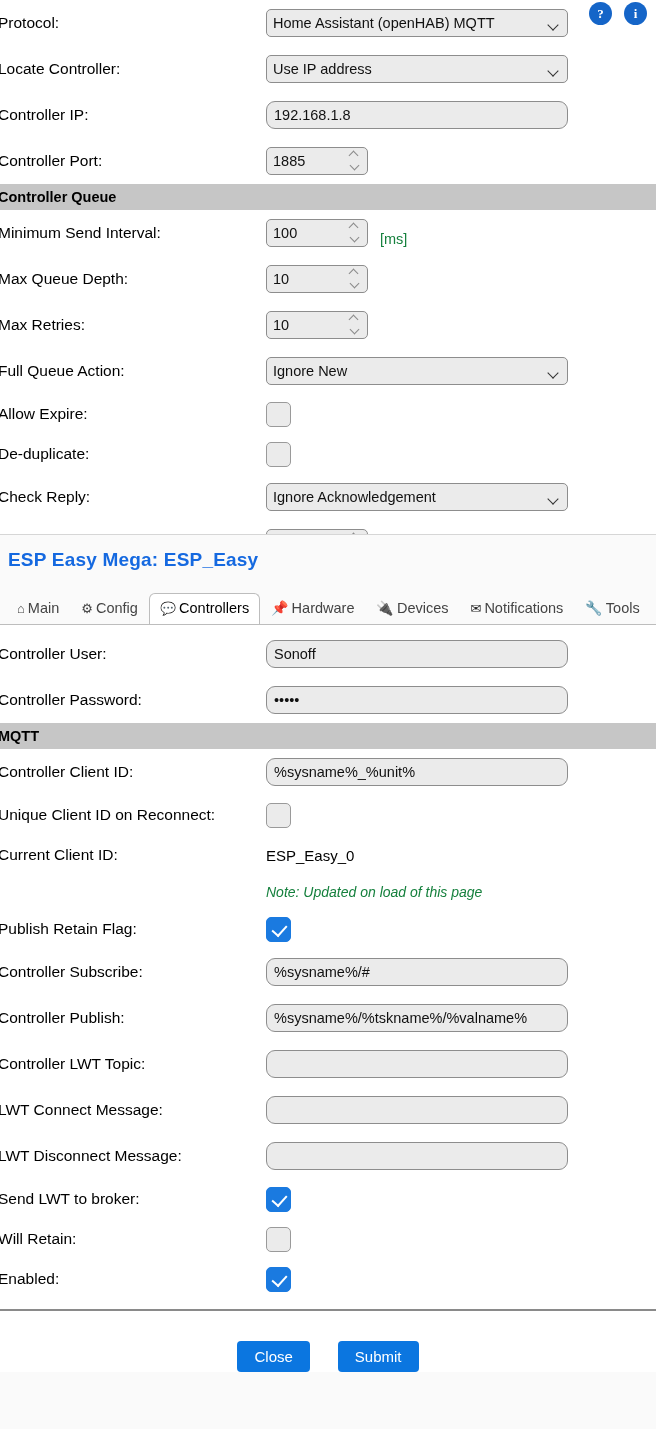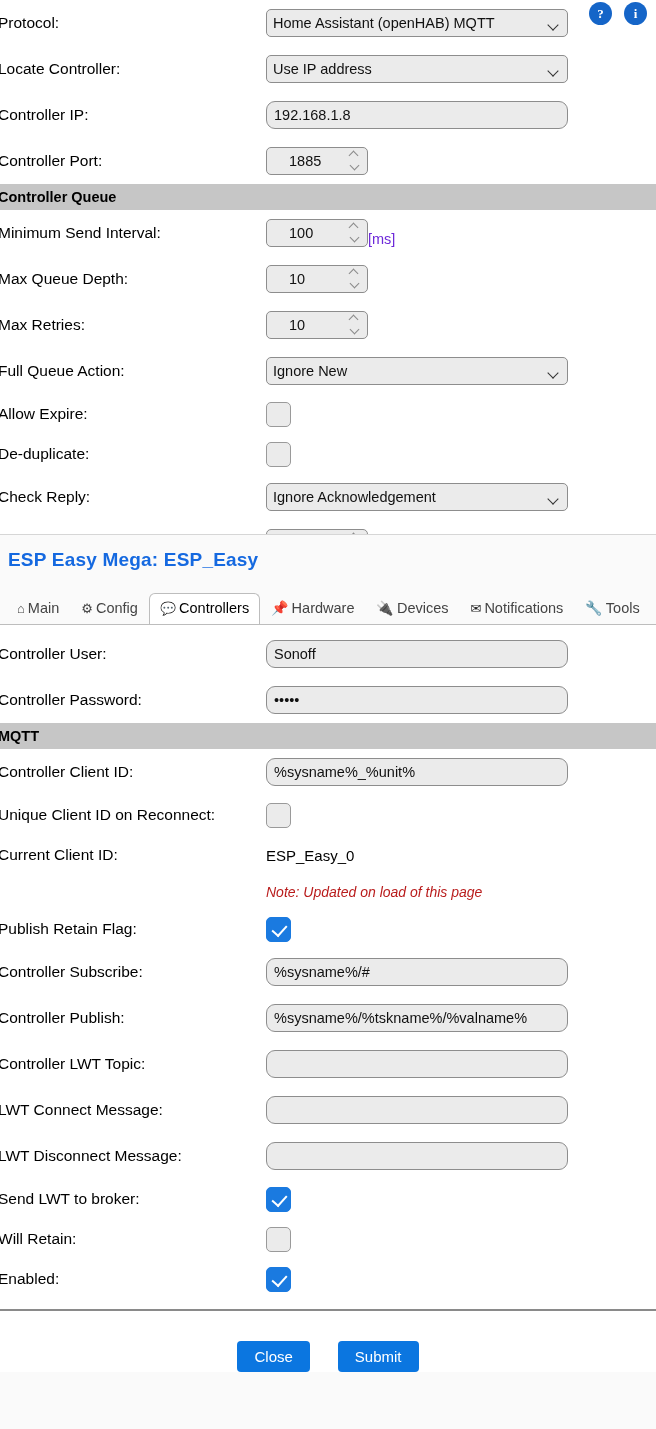"1885" input.num { padding: 0 24px 0 22px -> 0 24px 0 6px }
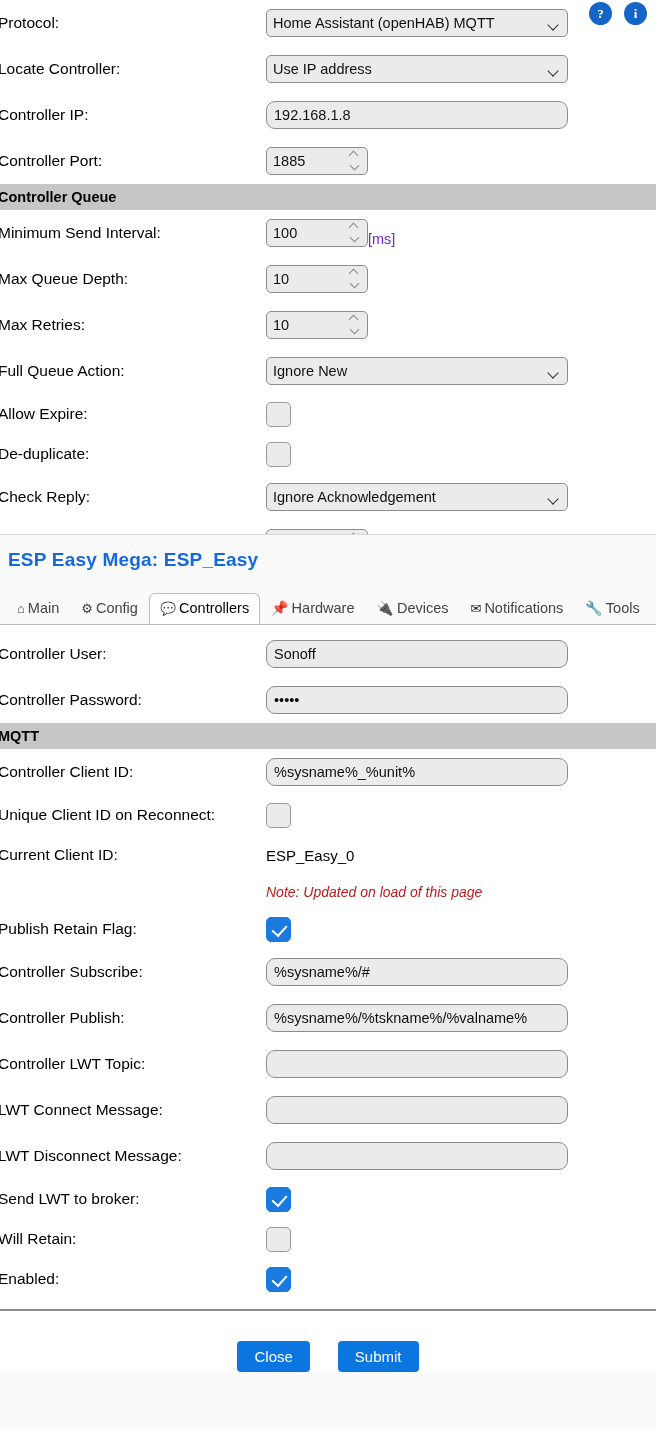"[ms]" .unit { color: #6d28d9 -> #15803d; margin-left: none -> 12px }
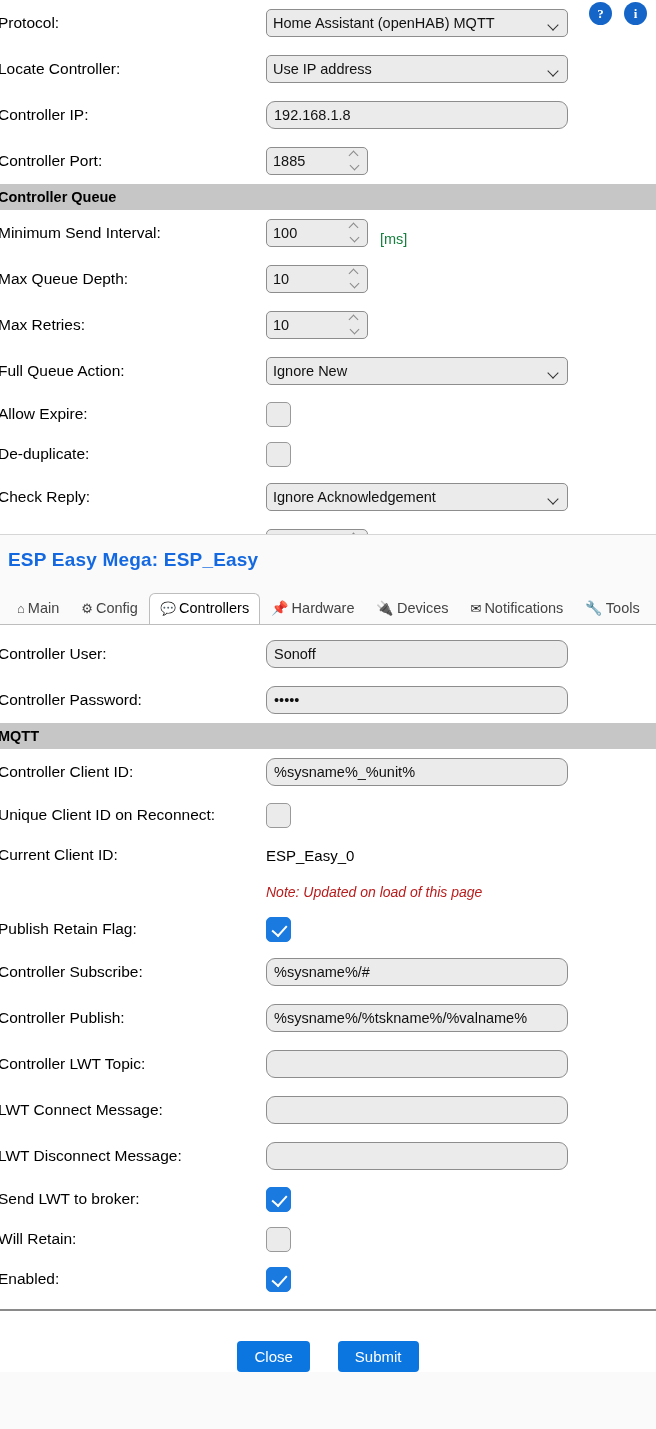"Note: Updated on load of" .notetxt { color: #b91c1c -> #15803d }
